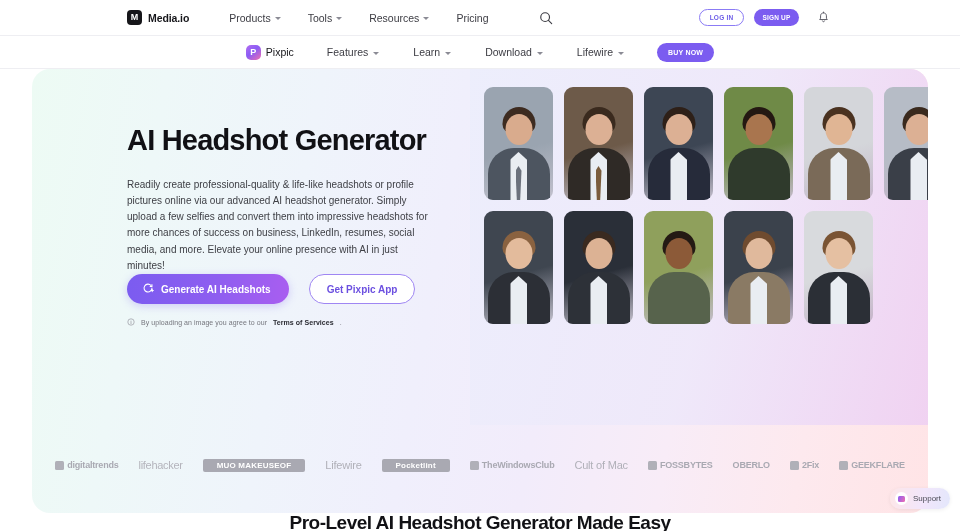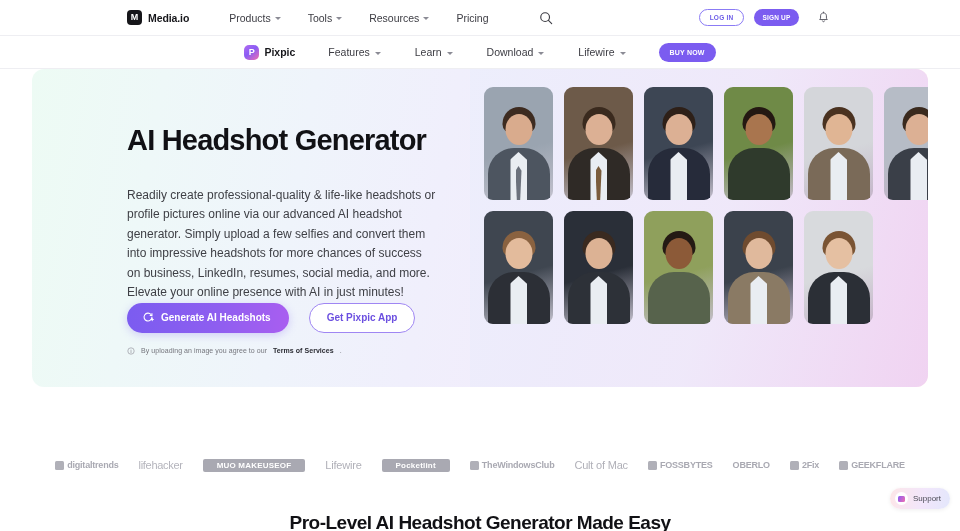"Pixpic" .pix-name { font-weight: 700 -> 400 }
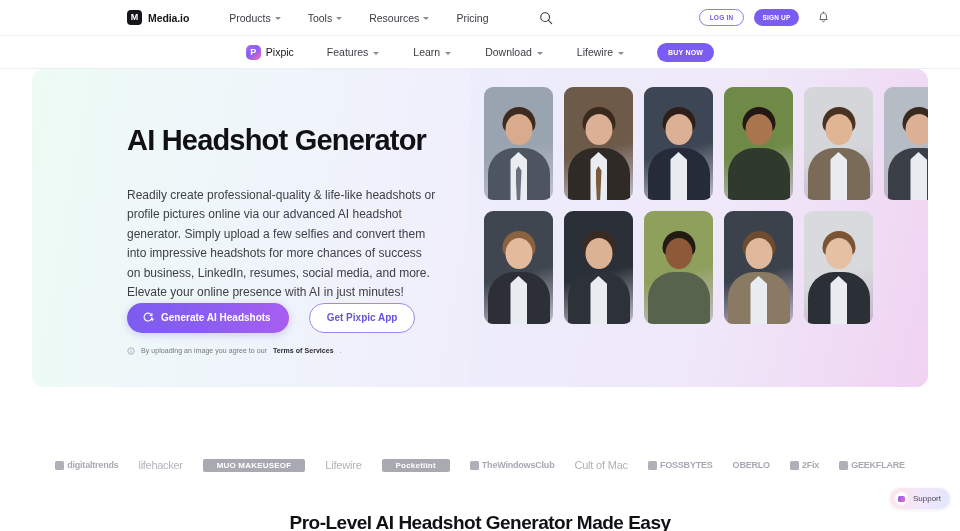"AI Headshot Generator" .hero { border-radius: 12px -> 18px; height: 318px -> 444px }
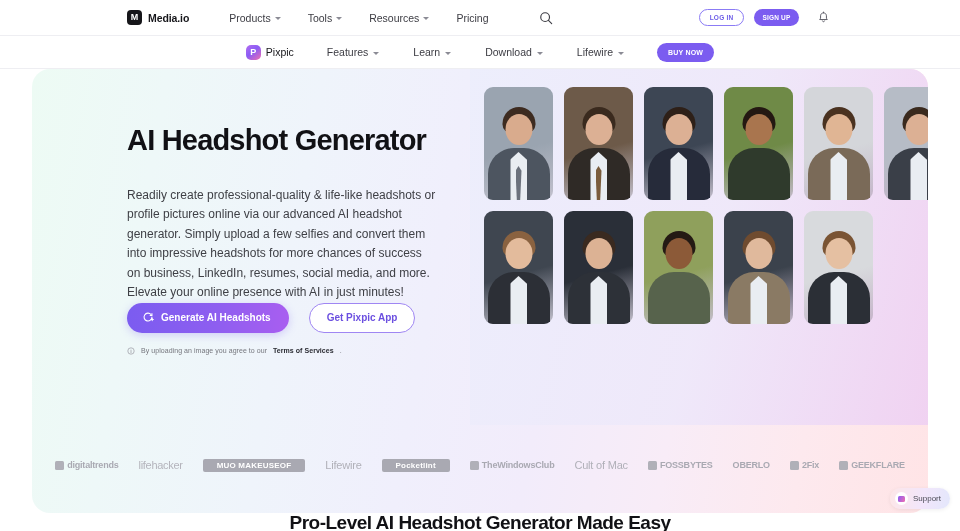"Readily create professional-quality &" .hero-desc { font-size: 12px -> 10px; margin-top: 29px -> 20px }
